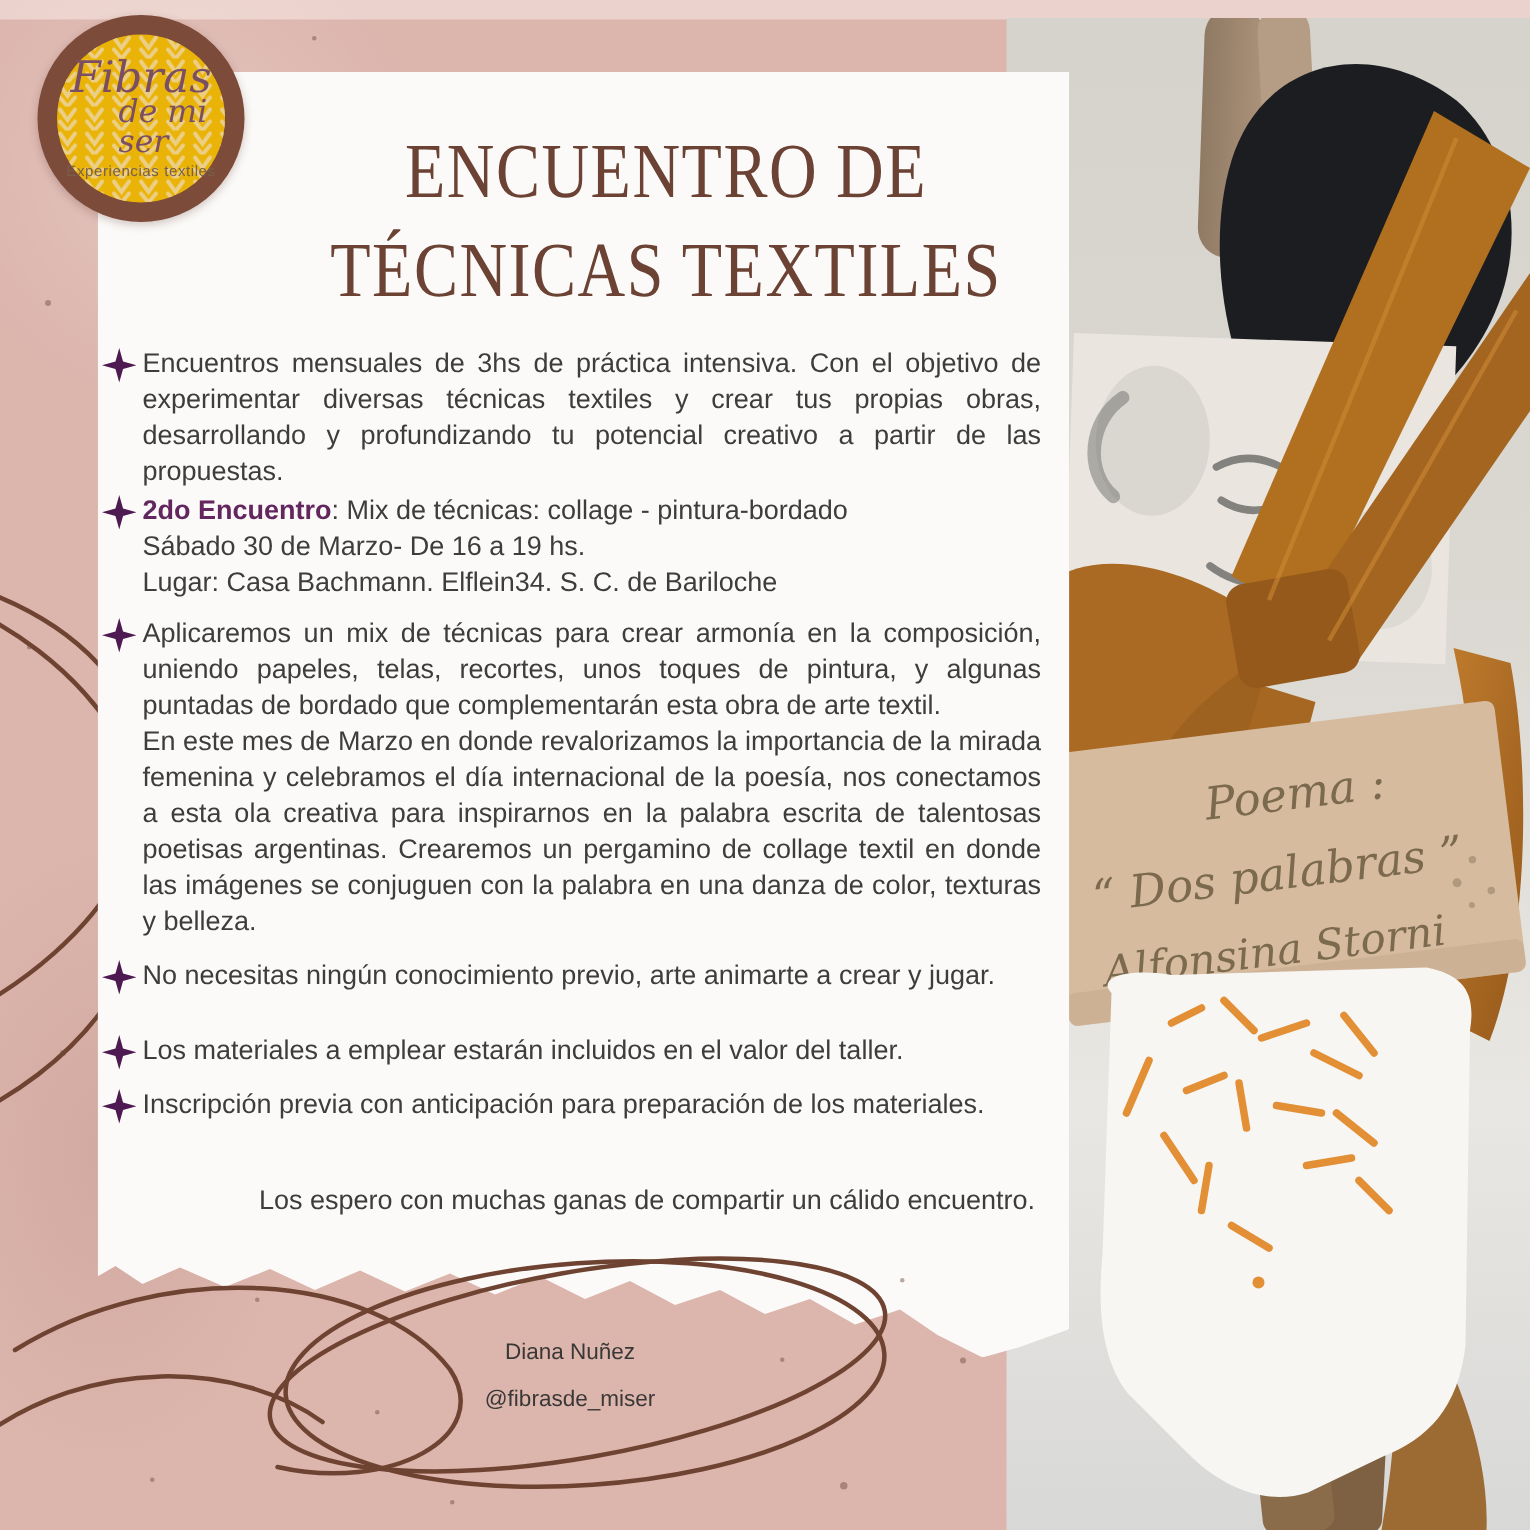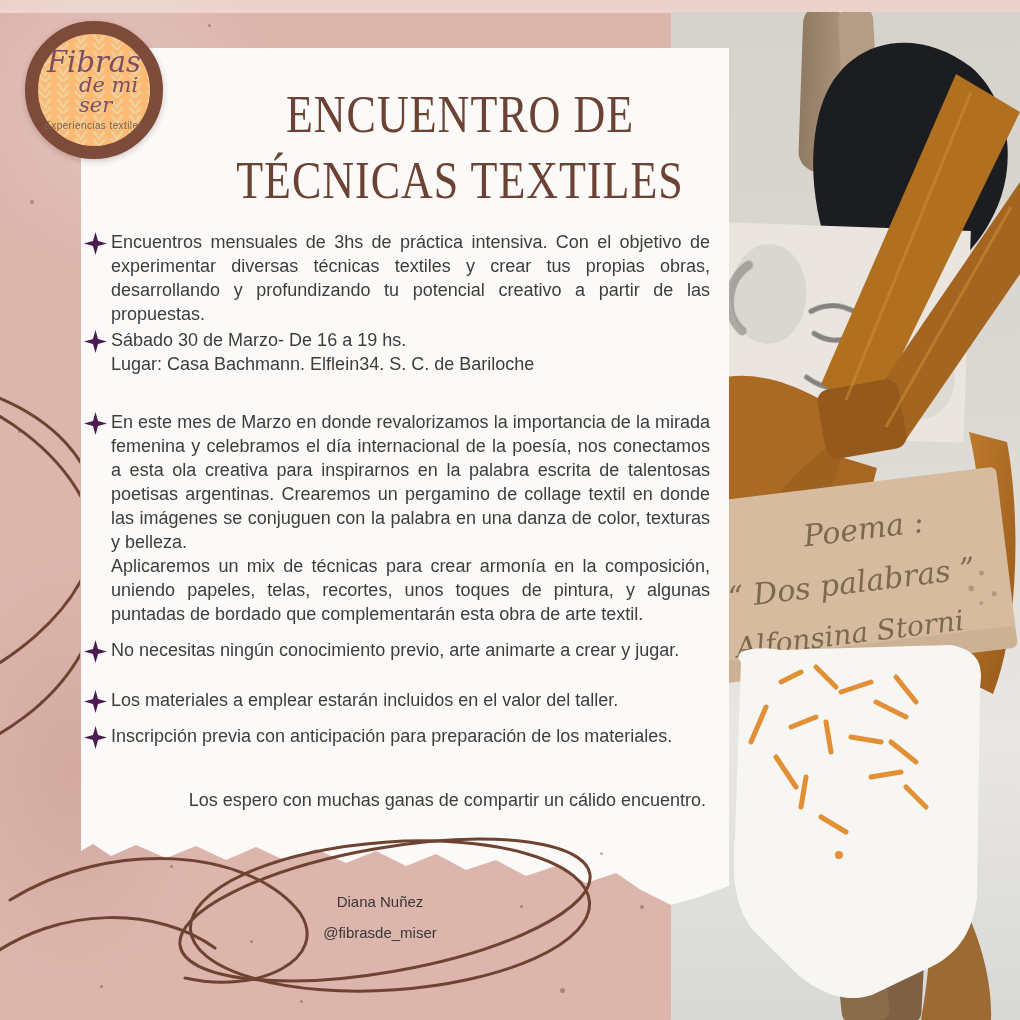"Fibras" .logo { background: #fdba74 -> #eab308; top: 21px -> 10px }
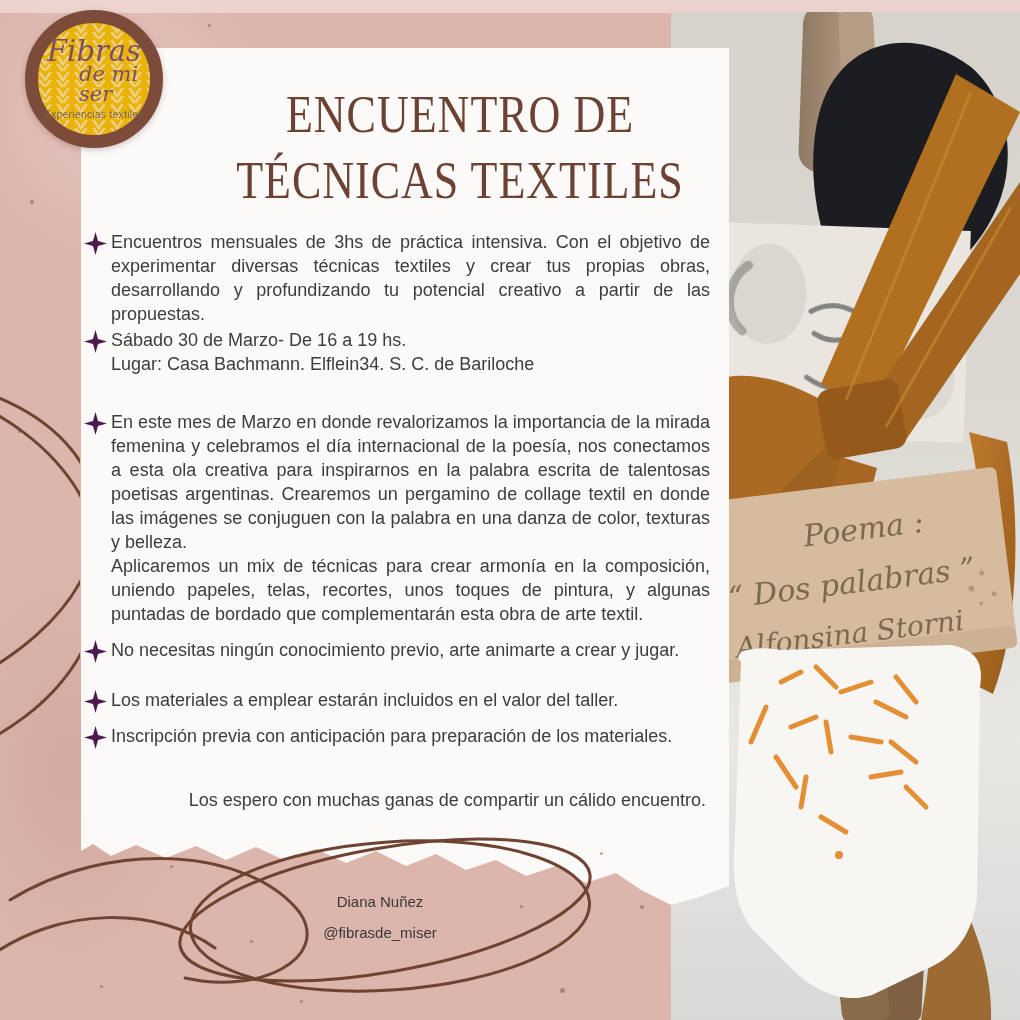"ENCUENTRO DE" .card { margin-left: 16px -> none }
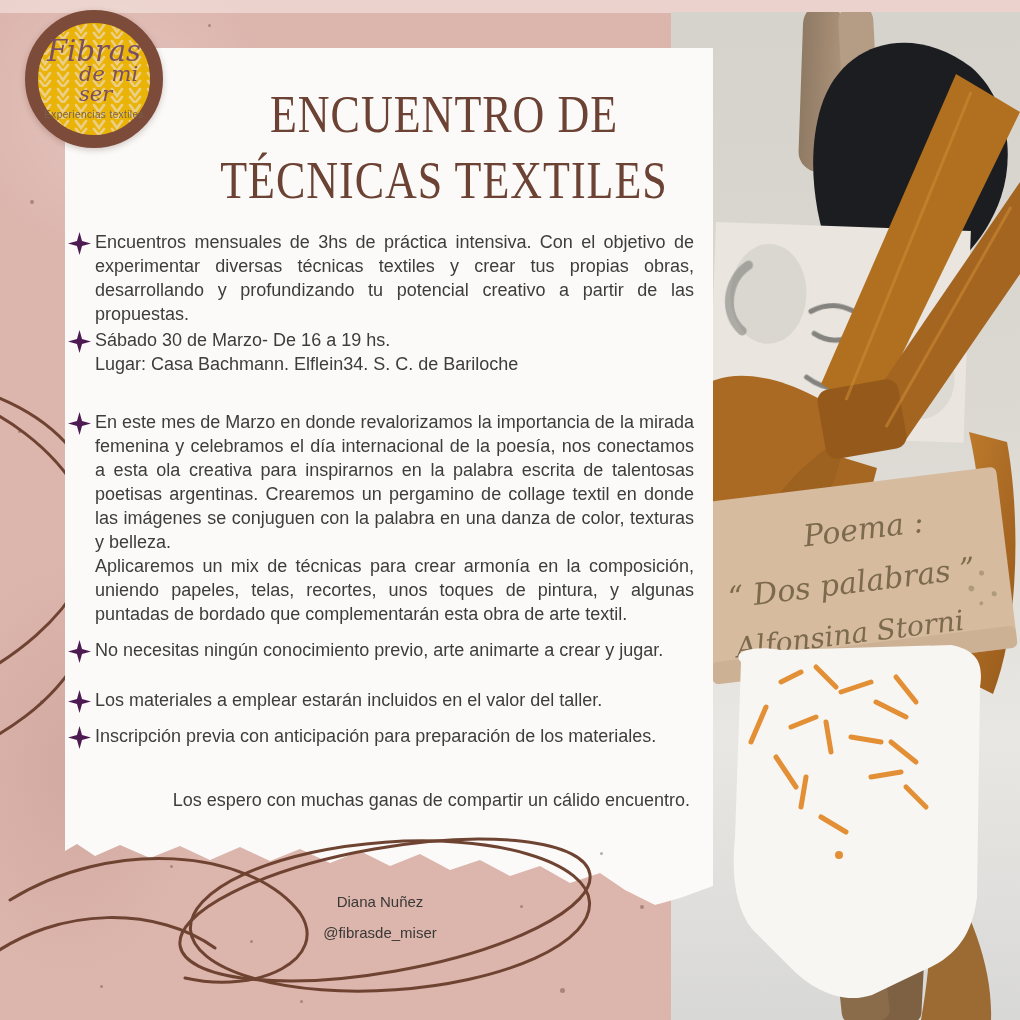"2do Encuentro: Mix de técnicas:" div.line { html: none -> <div> <span>2do Encuentro</span><span>: Mix de técnicas: collage - pintura-bordado</span> </div> }
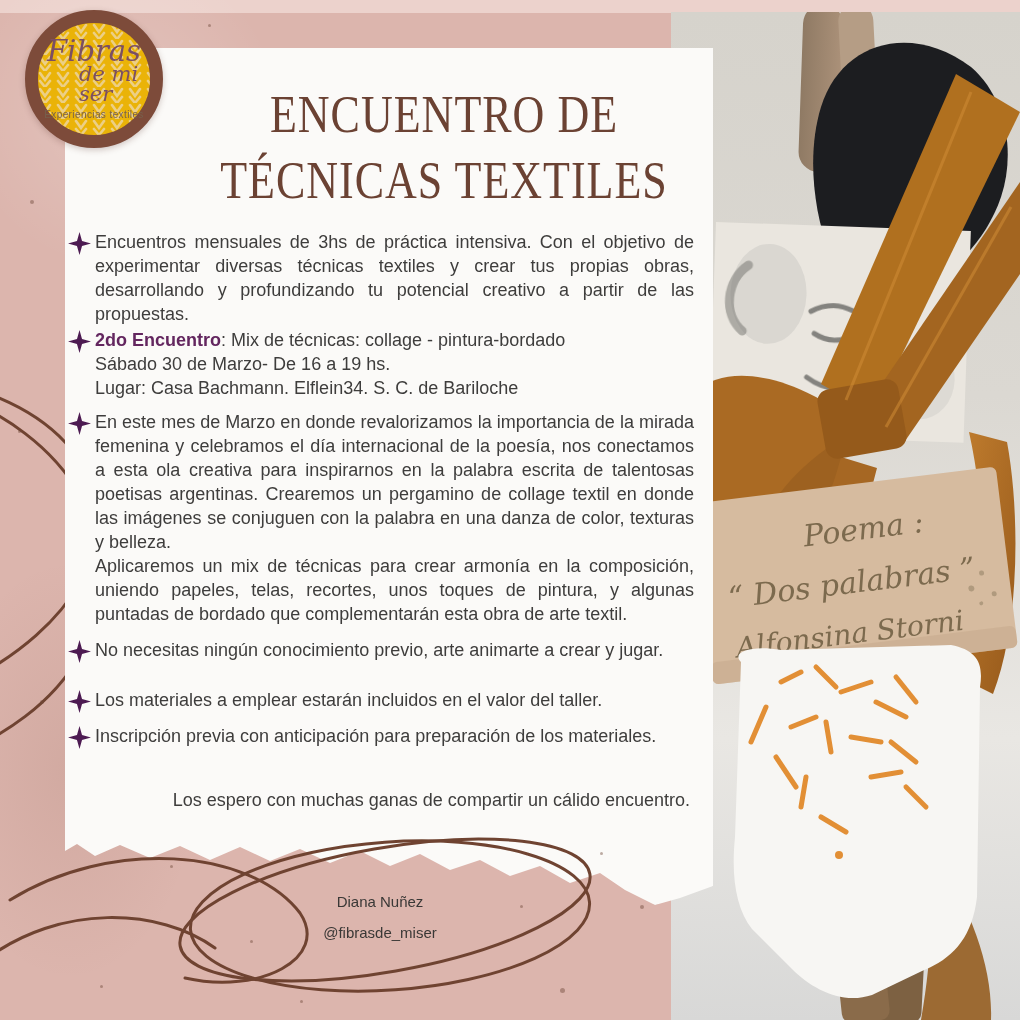"En este mes de Marzo" div { order: before "Aplicaremos un mix de técnicas" -> after "Aplicaremos un mix de técnicas" }
